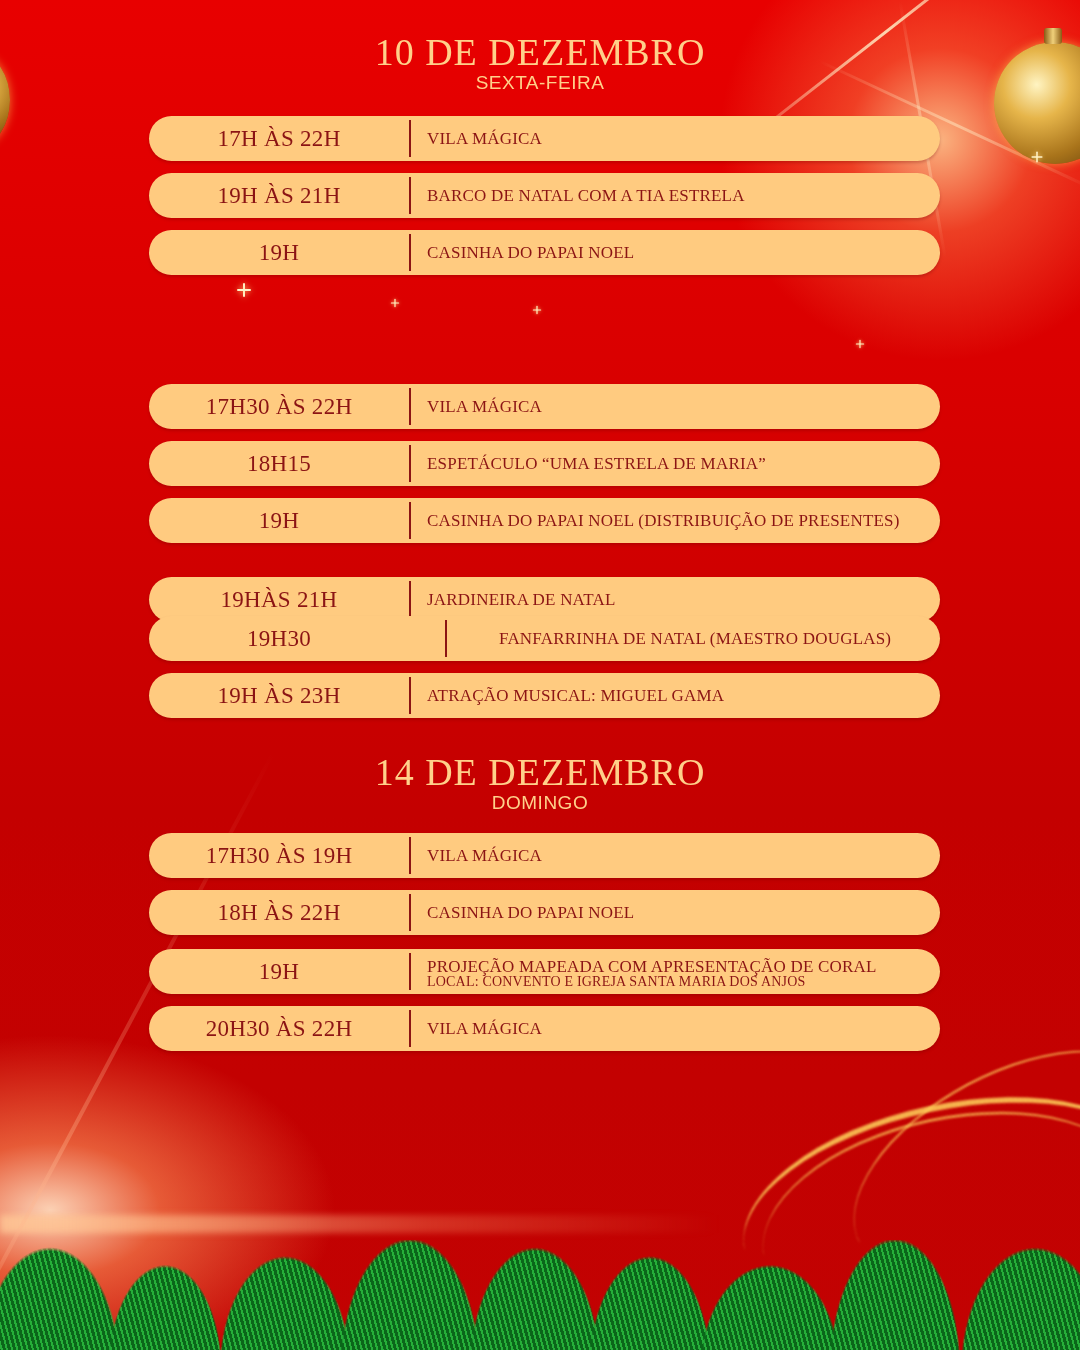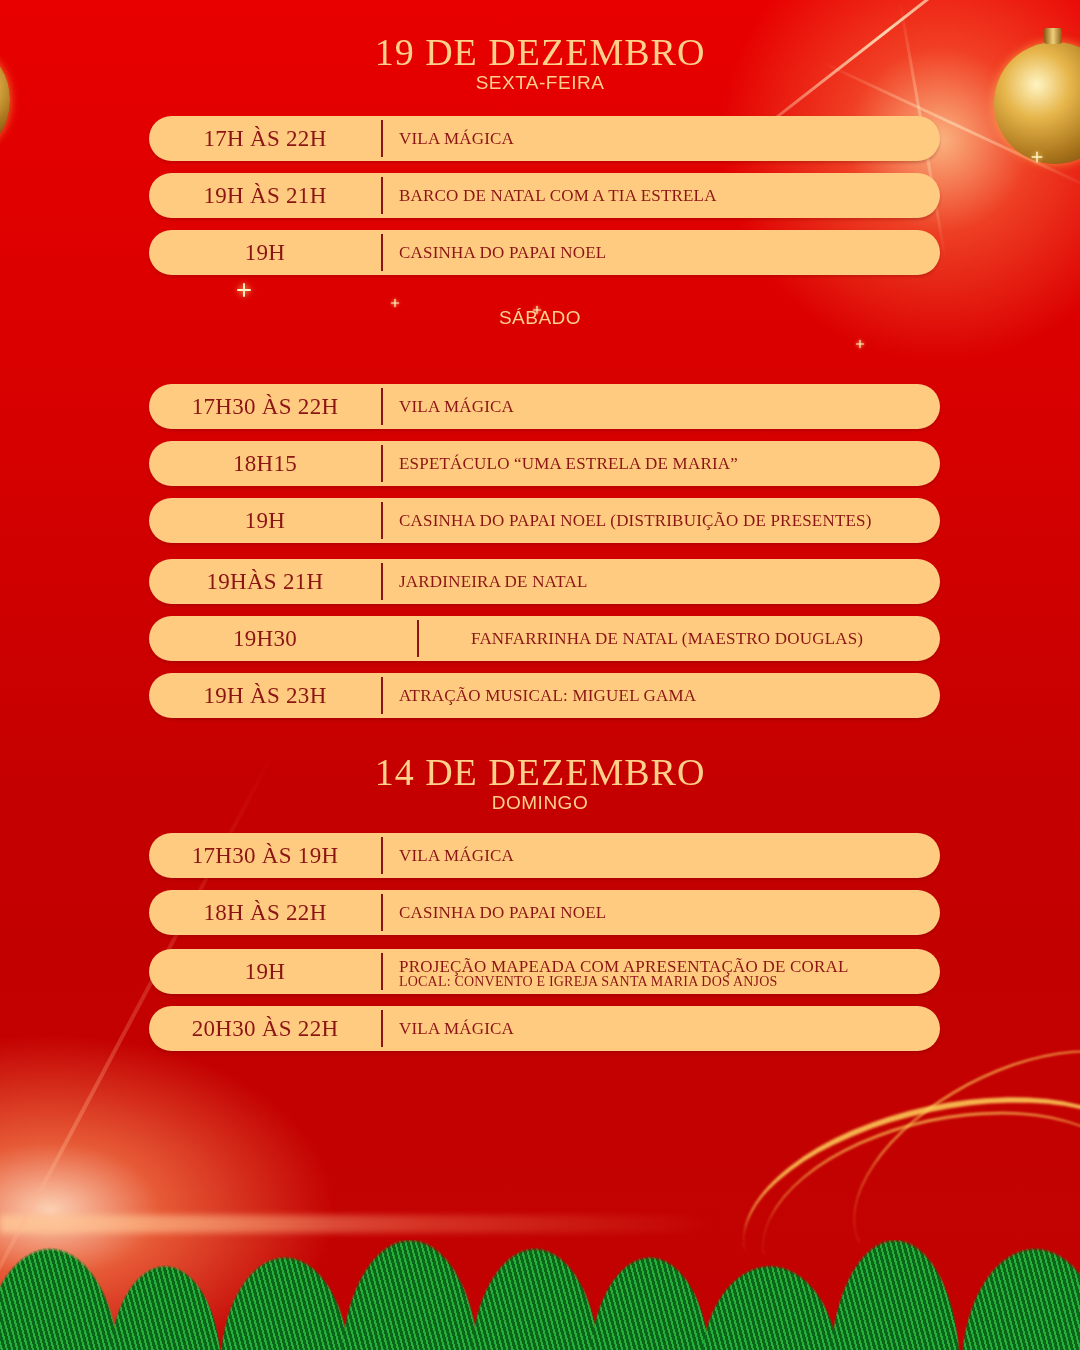"19 DE DEZEMBRO" div.day-title { text: 19 -> 10 }
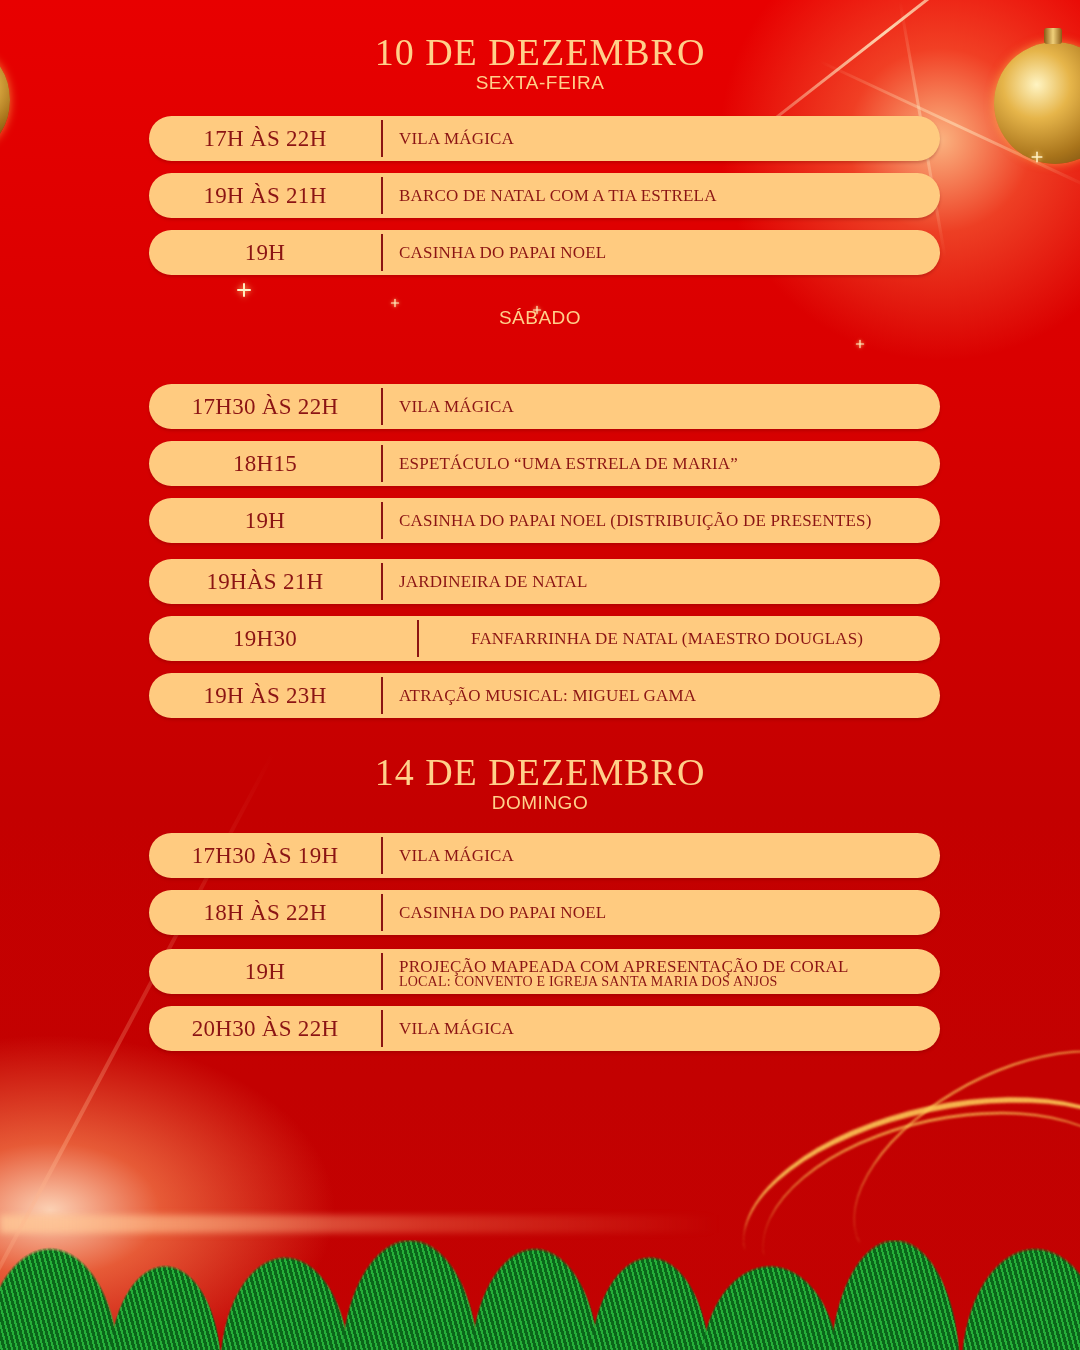"17H ÀS 22H" .row .time { width: 232px -> 260px }
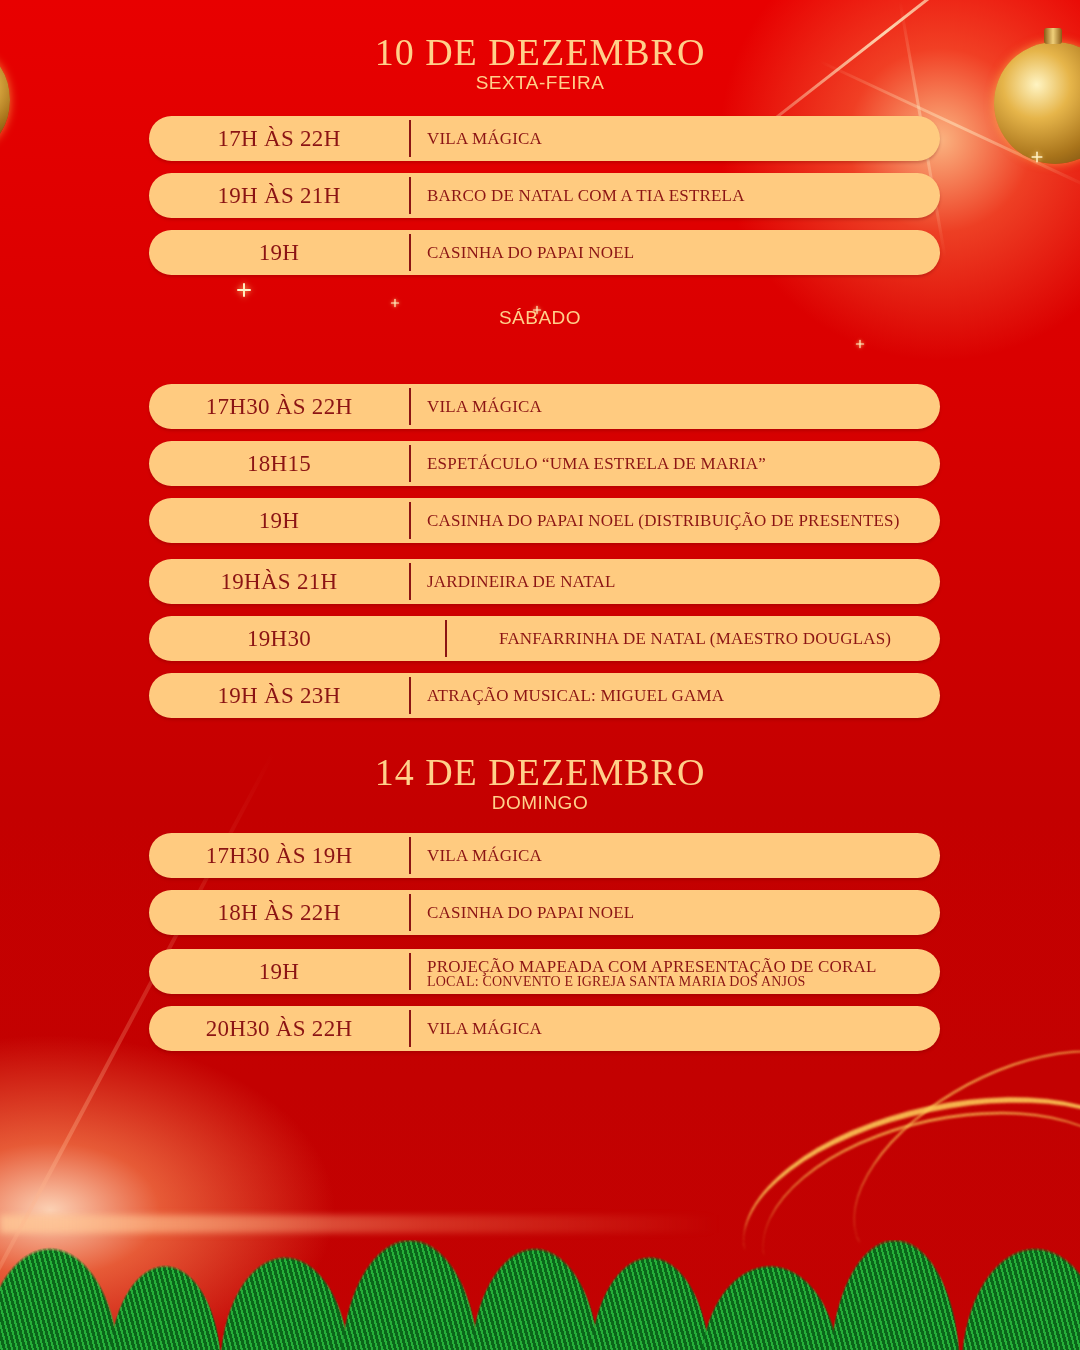"SÁBADO" div.day-sub { html: <div>SÁBADO</div> -> none }
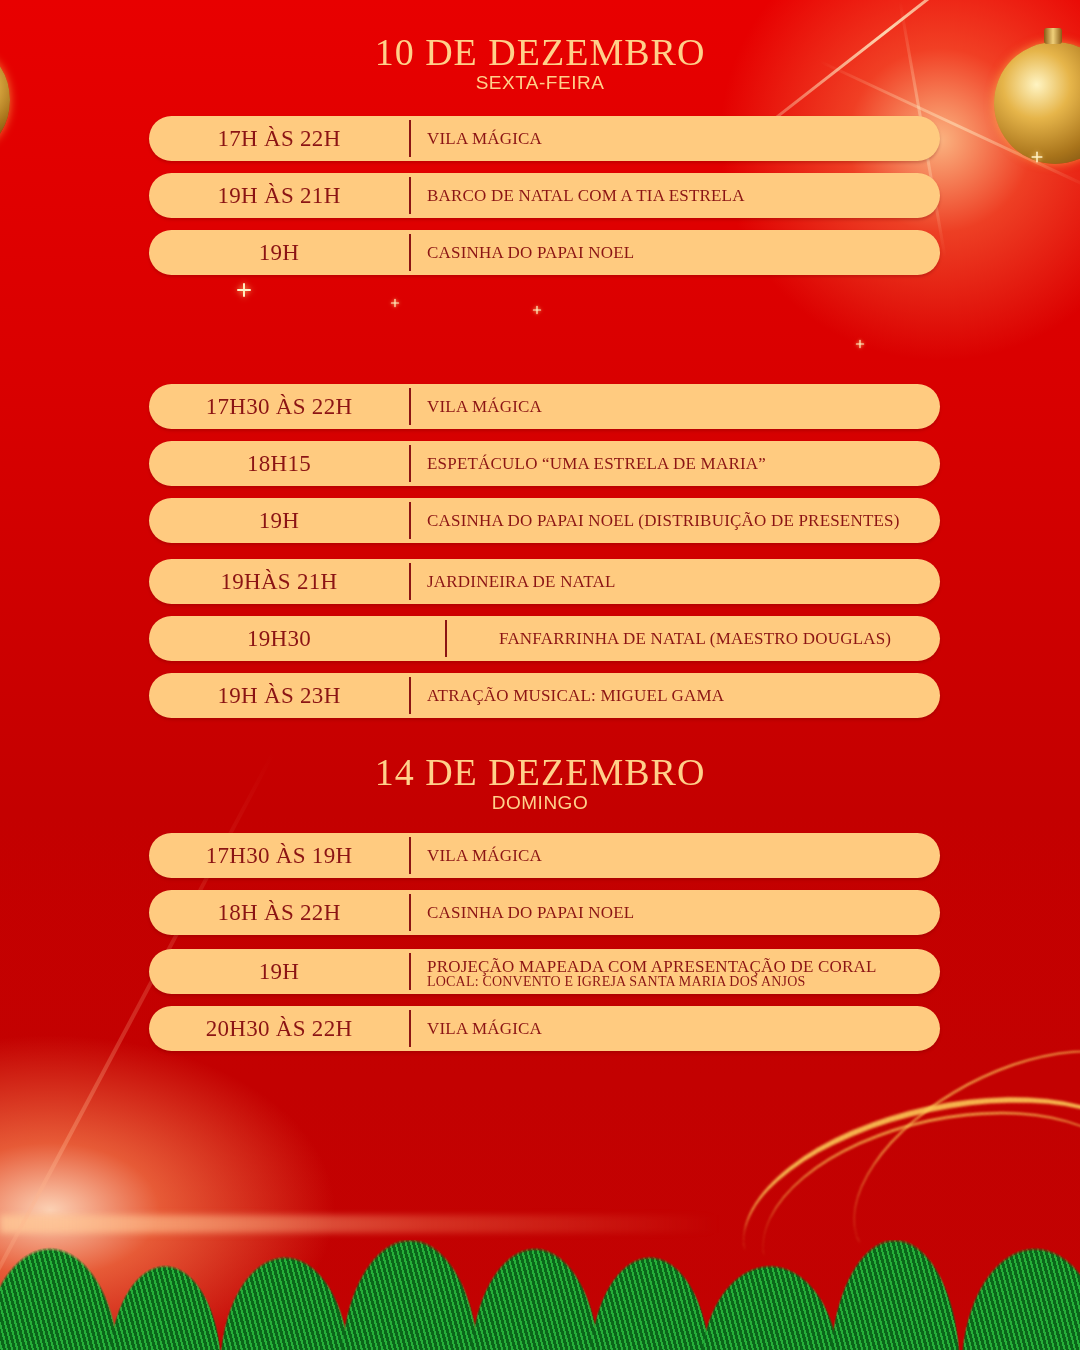"19HÀS 21H" div.row { top: 559px -> 577px }
